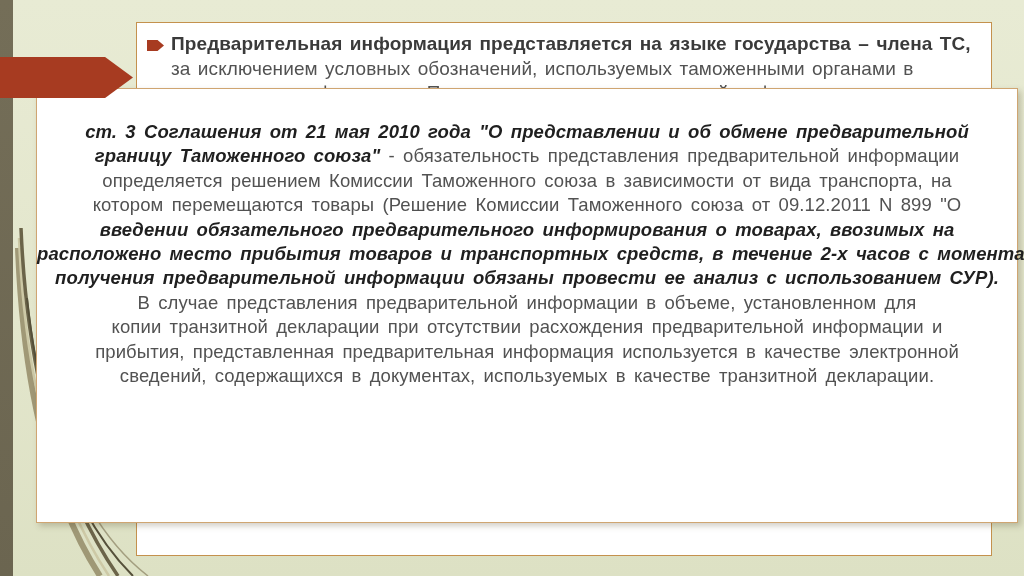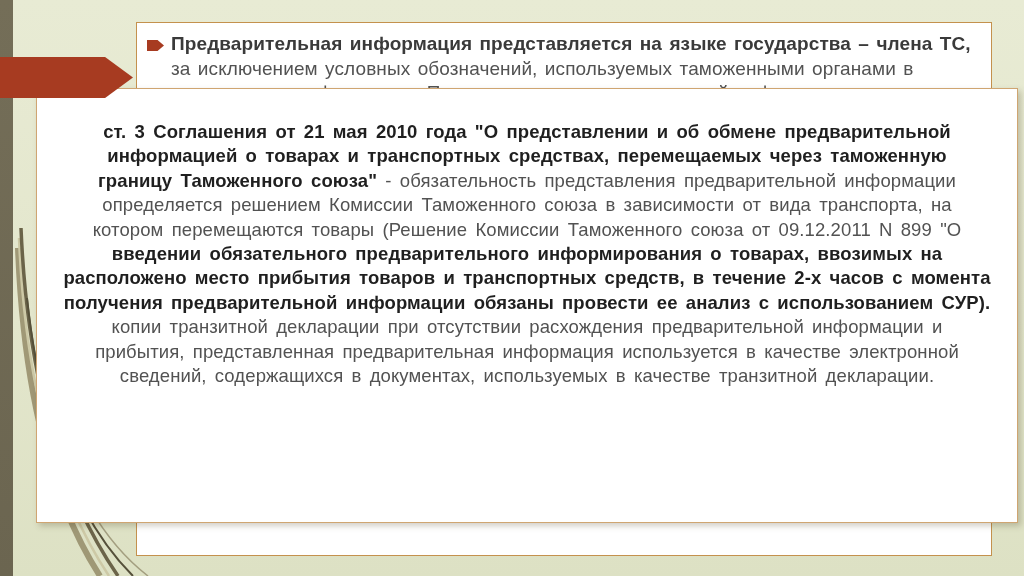"ст. 3 Соглашения от 21" .overlay-box .b { font-style: none -> italic }
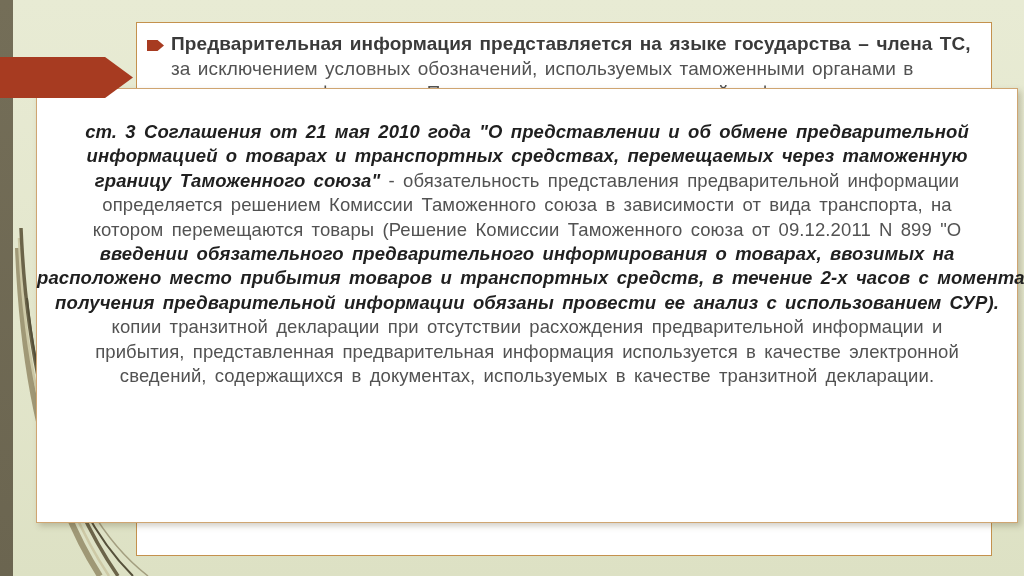"информацией о товарах и транспортных" div.tline { html: <div><span>информацией о товарах и транспортных средствах, перемещаемых через таможенную</span></div> -> none }
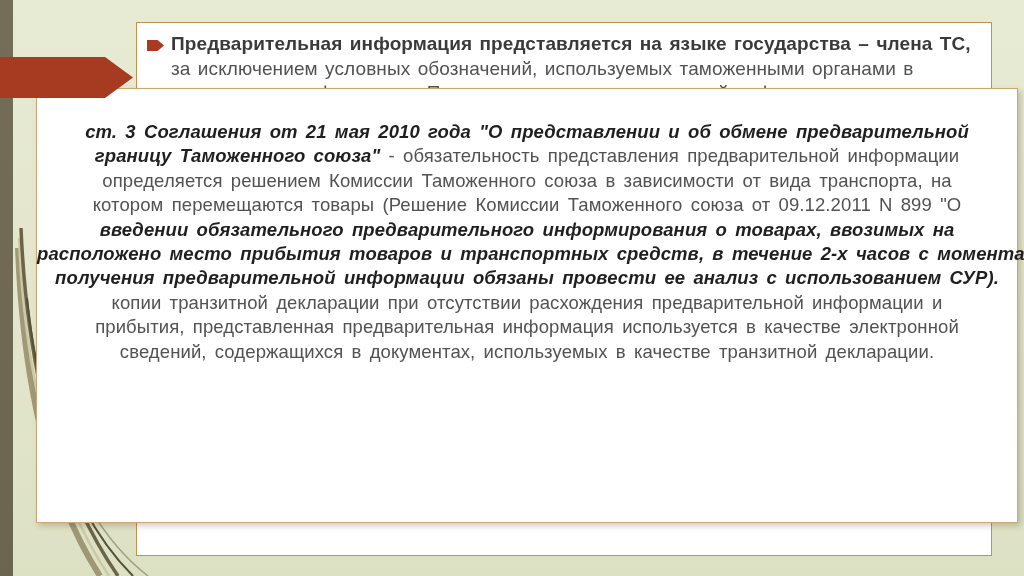"В случае представления предварительной" div.tline { html: none -> <div><span>В случае представления предварительной информации в объеме, установленном для</span></div> }
